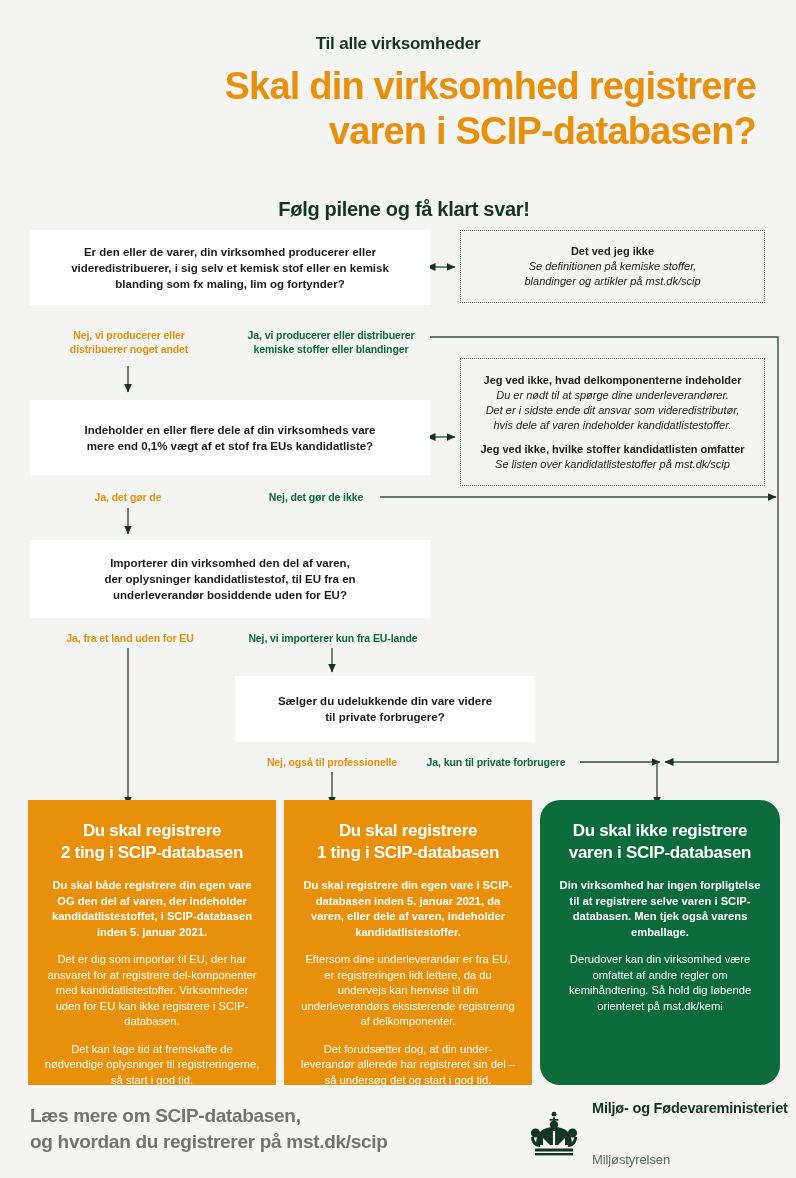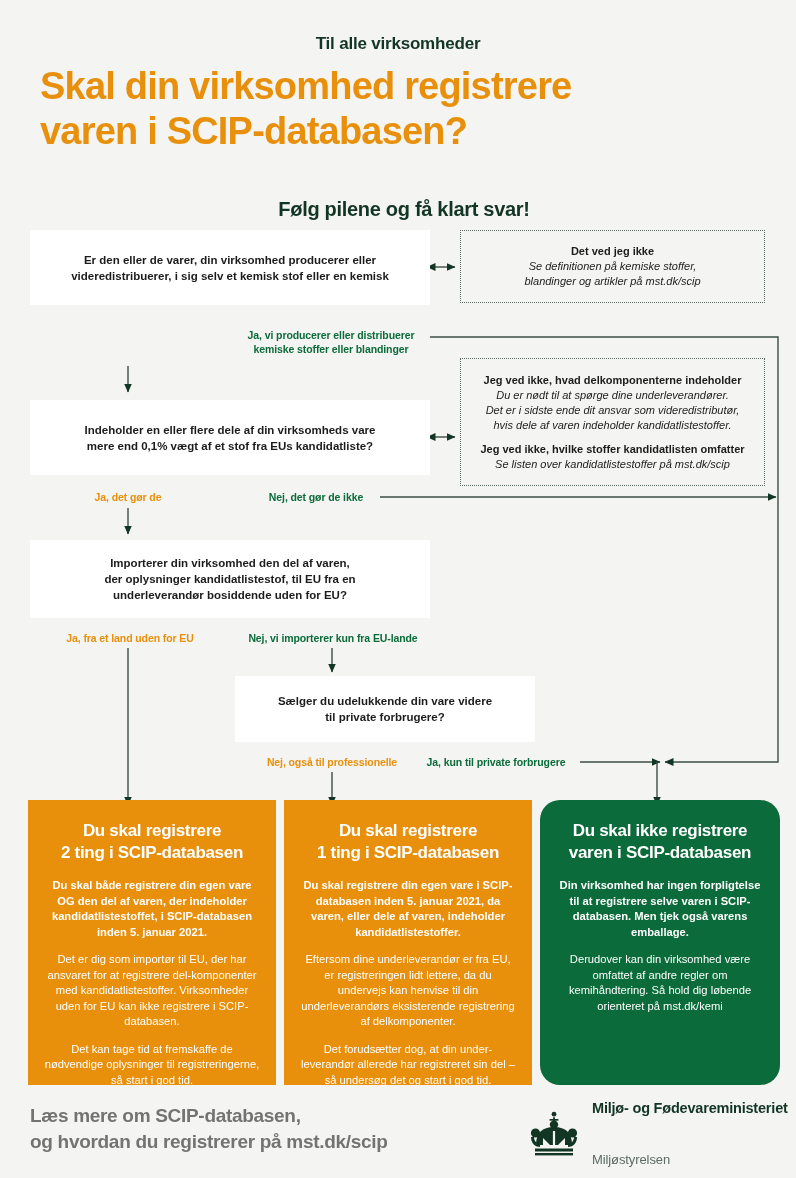"Skal din virksomhed registrere" .headline { text-align: left -> right }
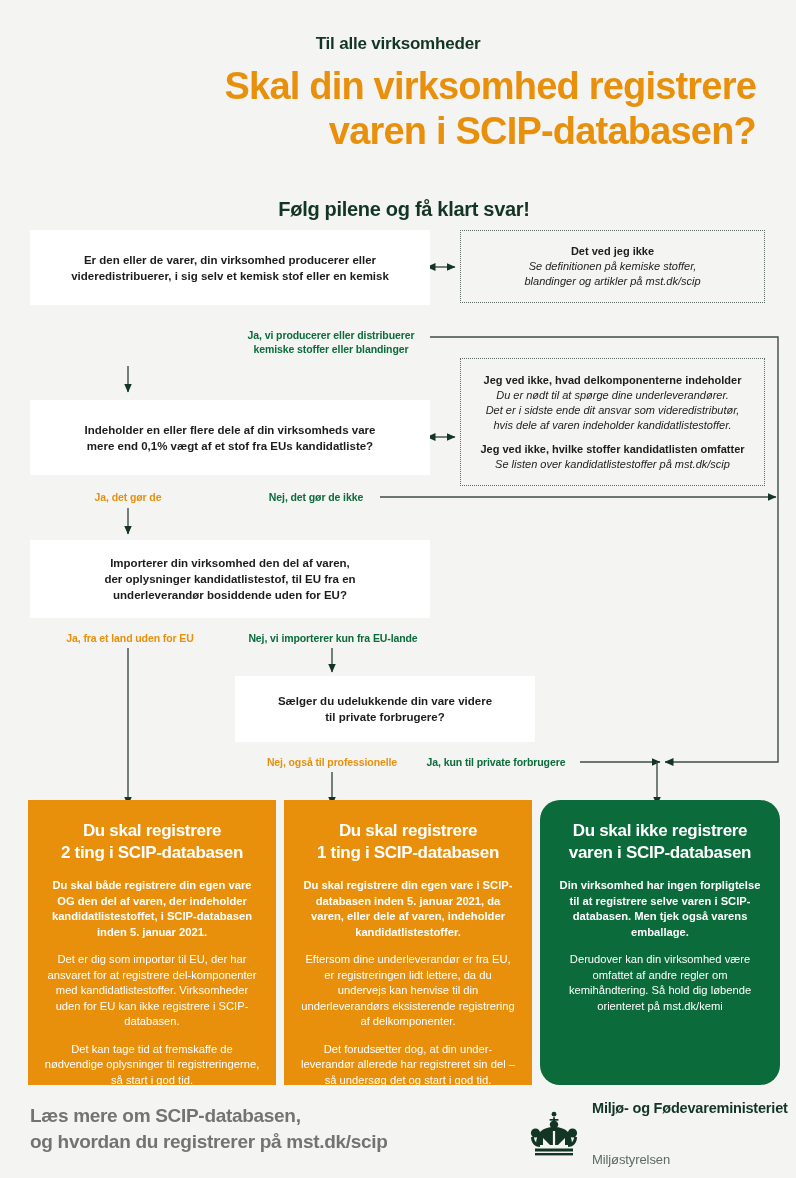"blanding som fx maling, lim" span { html: none -> <span>blanding som fx maling, lim og fortynder?</span> }
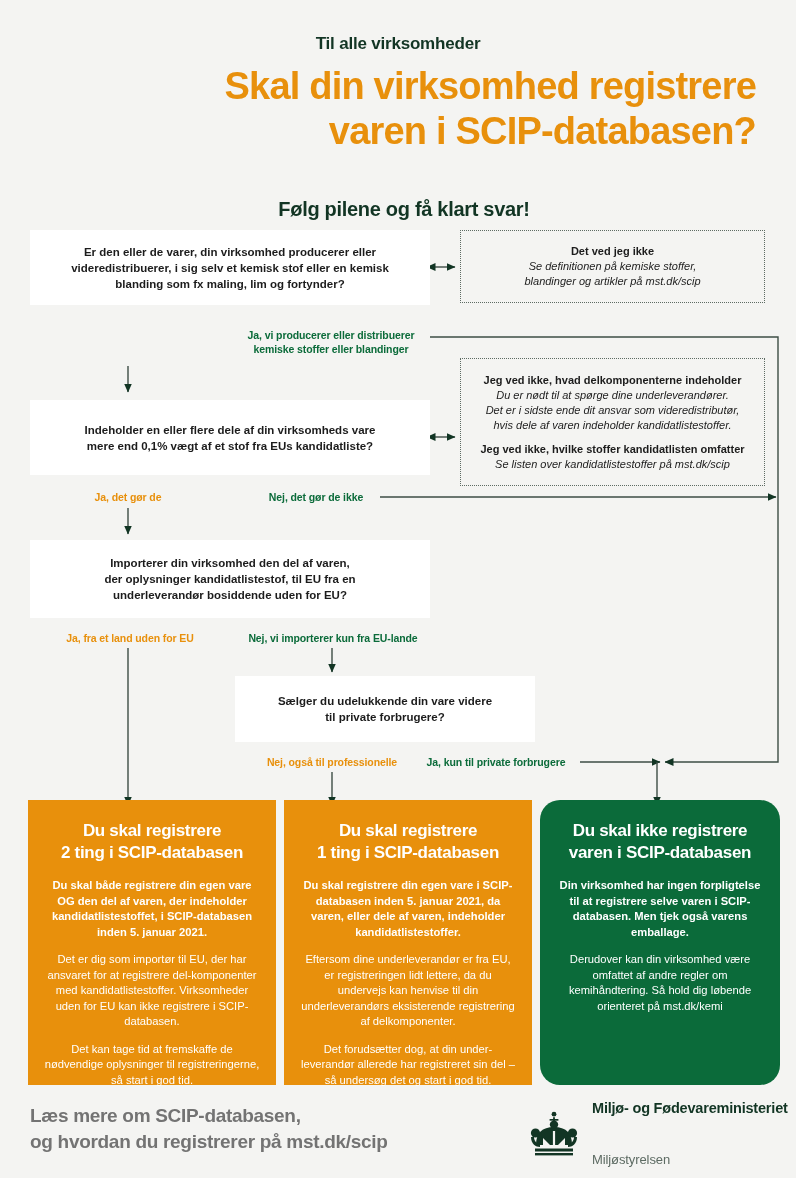"Nej, vi producerer eller" div.alabel { html: none -> <div> <div>Nej, vi producerer eller</div> <div>distribuerer noget andet</div> </div> }
